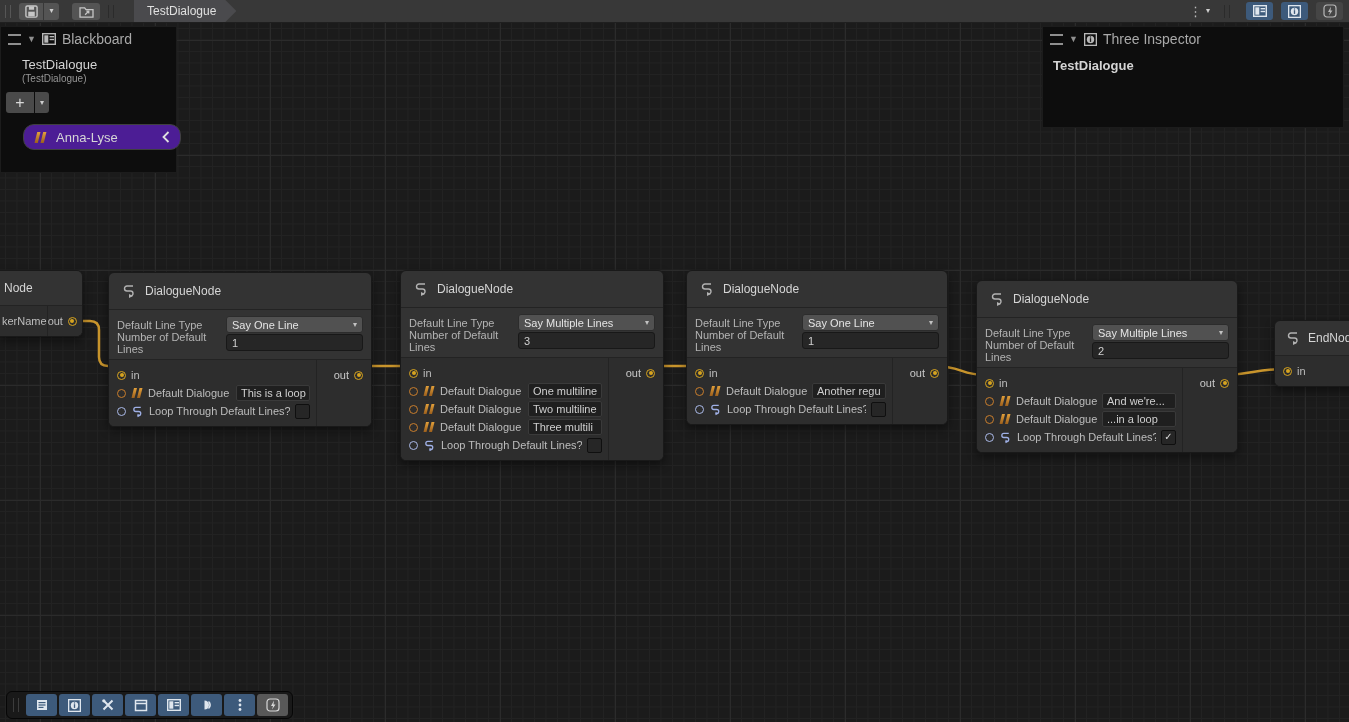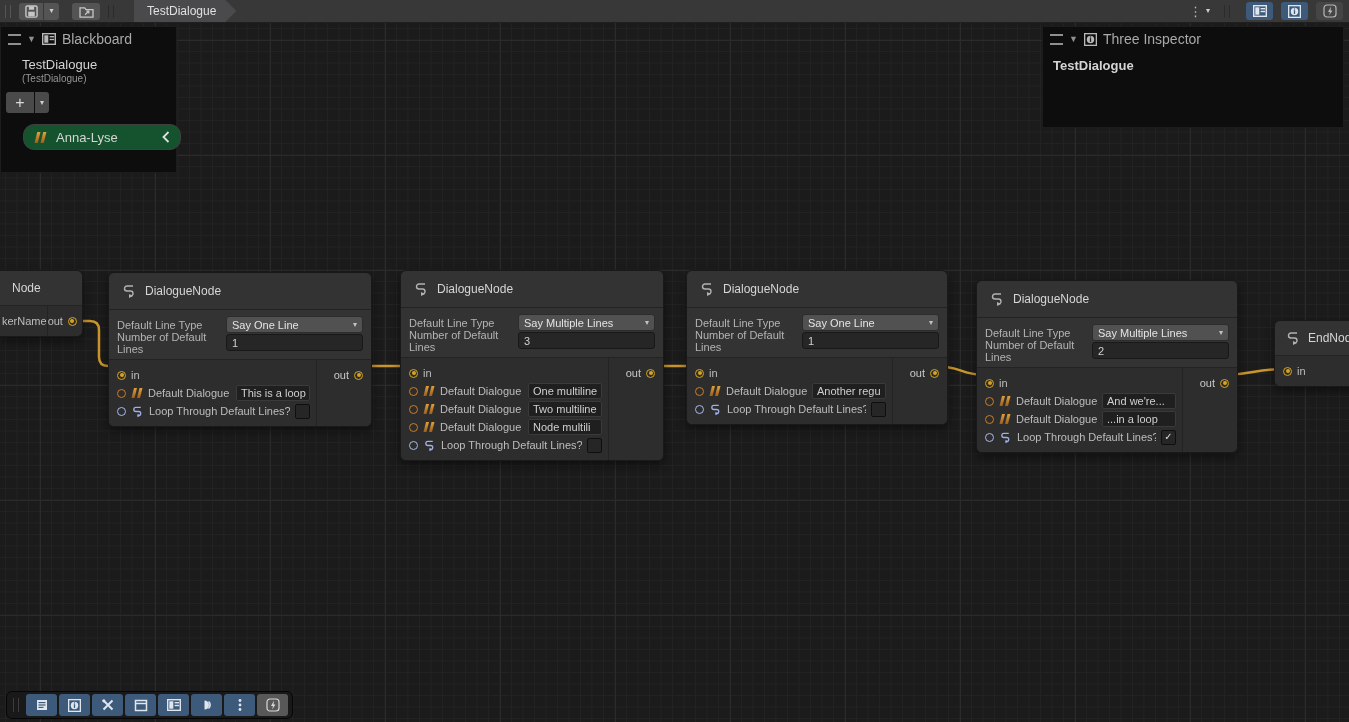"Anna-Lyse" .bb-pill { background: #14532d -> #4c1d95 }
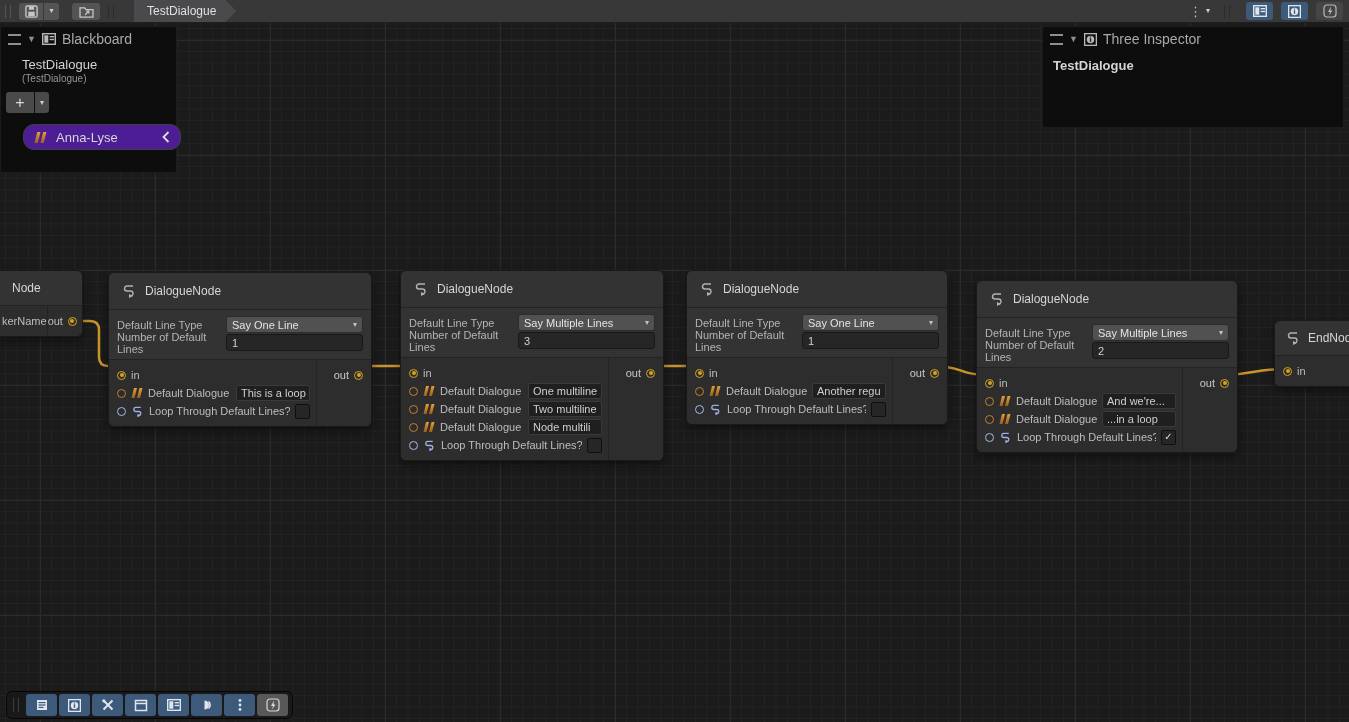"Node" .start-title { padding-left: 12px -> 4px }
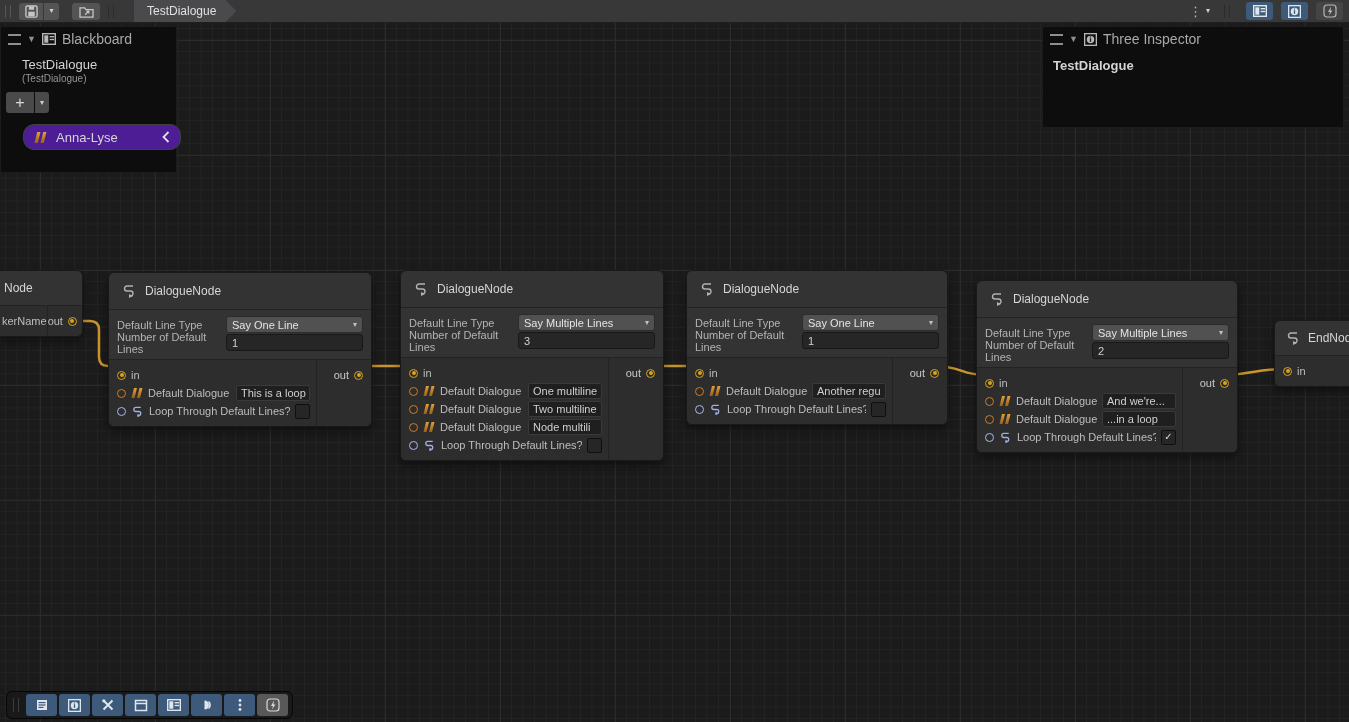"Node multili" span { text: Node -> Three }
